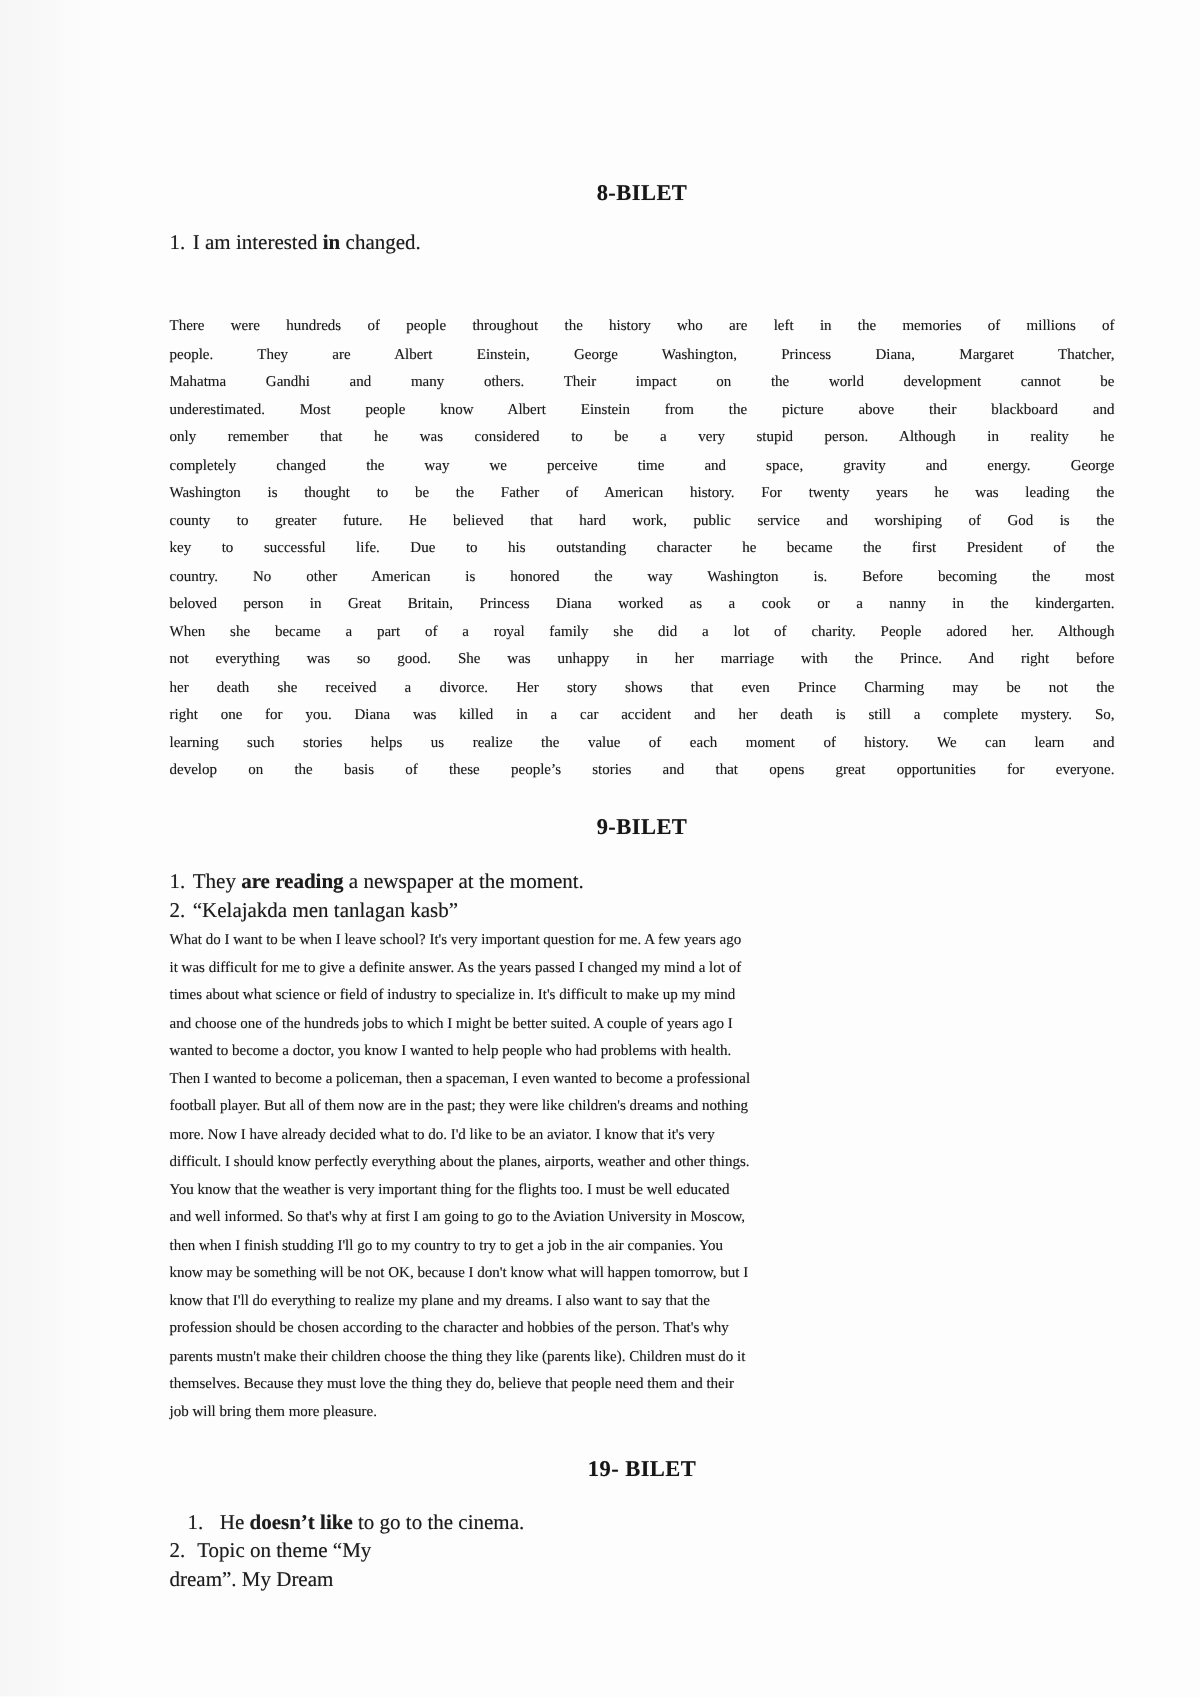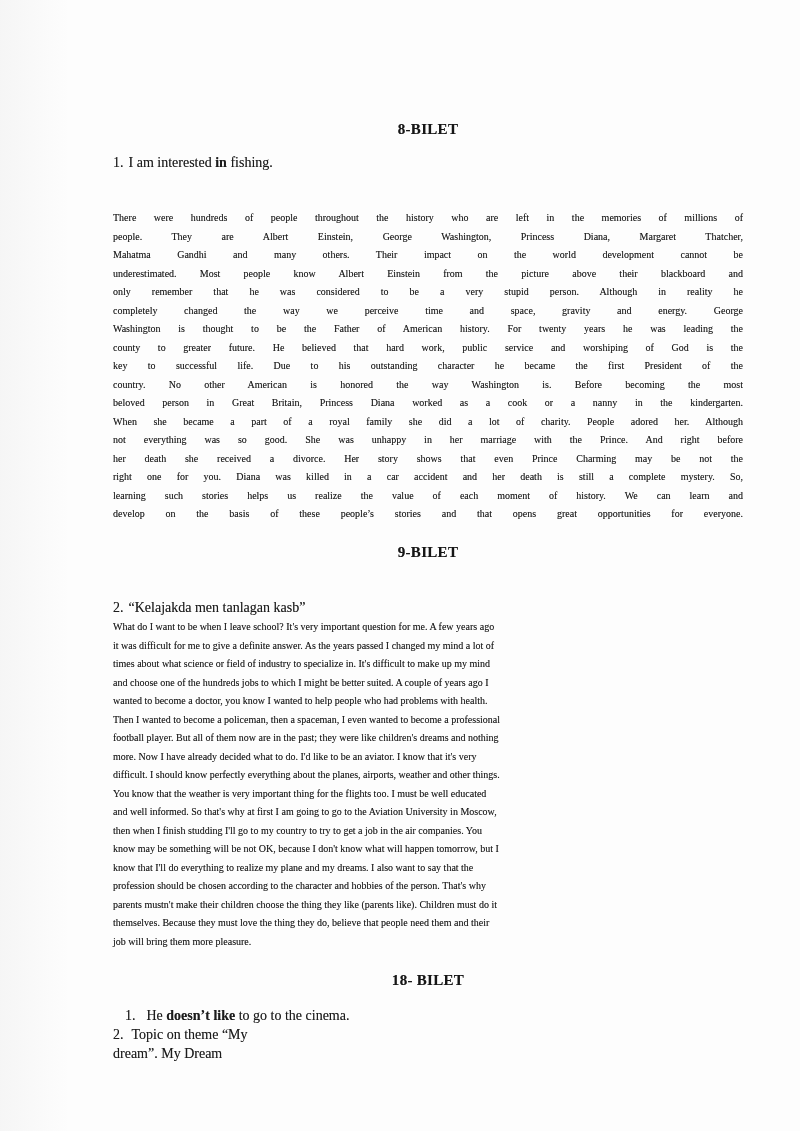"fishing." span { text: fishing -> changed }
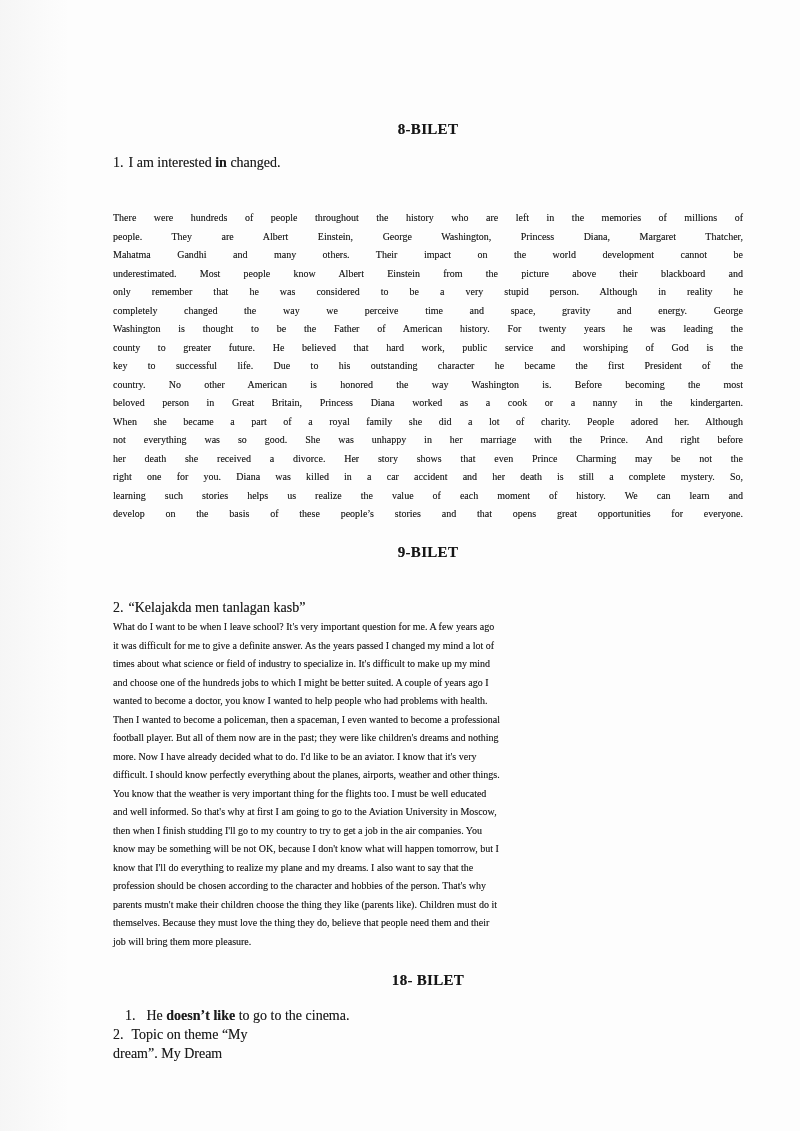"1. They are reading a" div.item { html: none -> <div><span>1.</span><span><span>They </span><b>are reading</b><span> a newspaper at the moment.</span></span></div> }
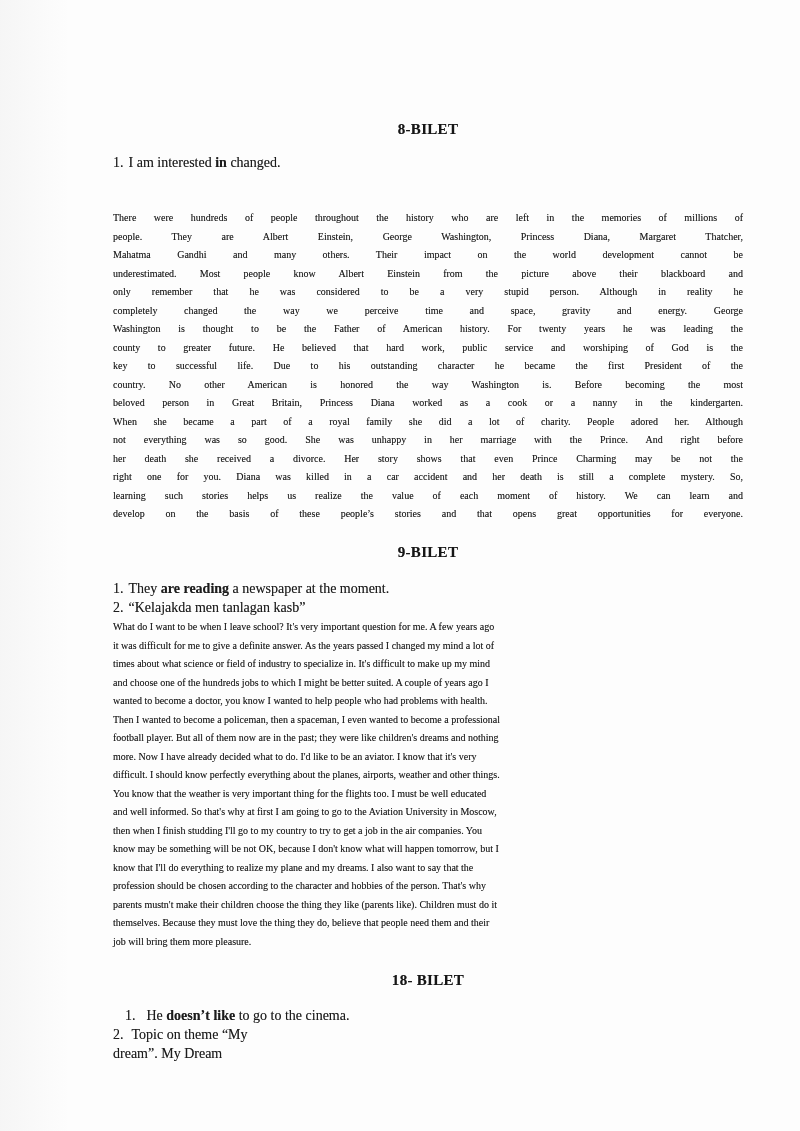"18- BILET" div.bilet-heading { text: 18- -> 19- }
